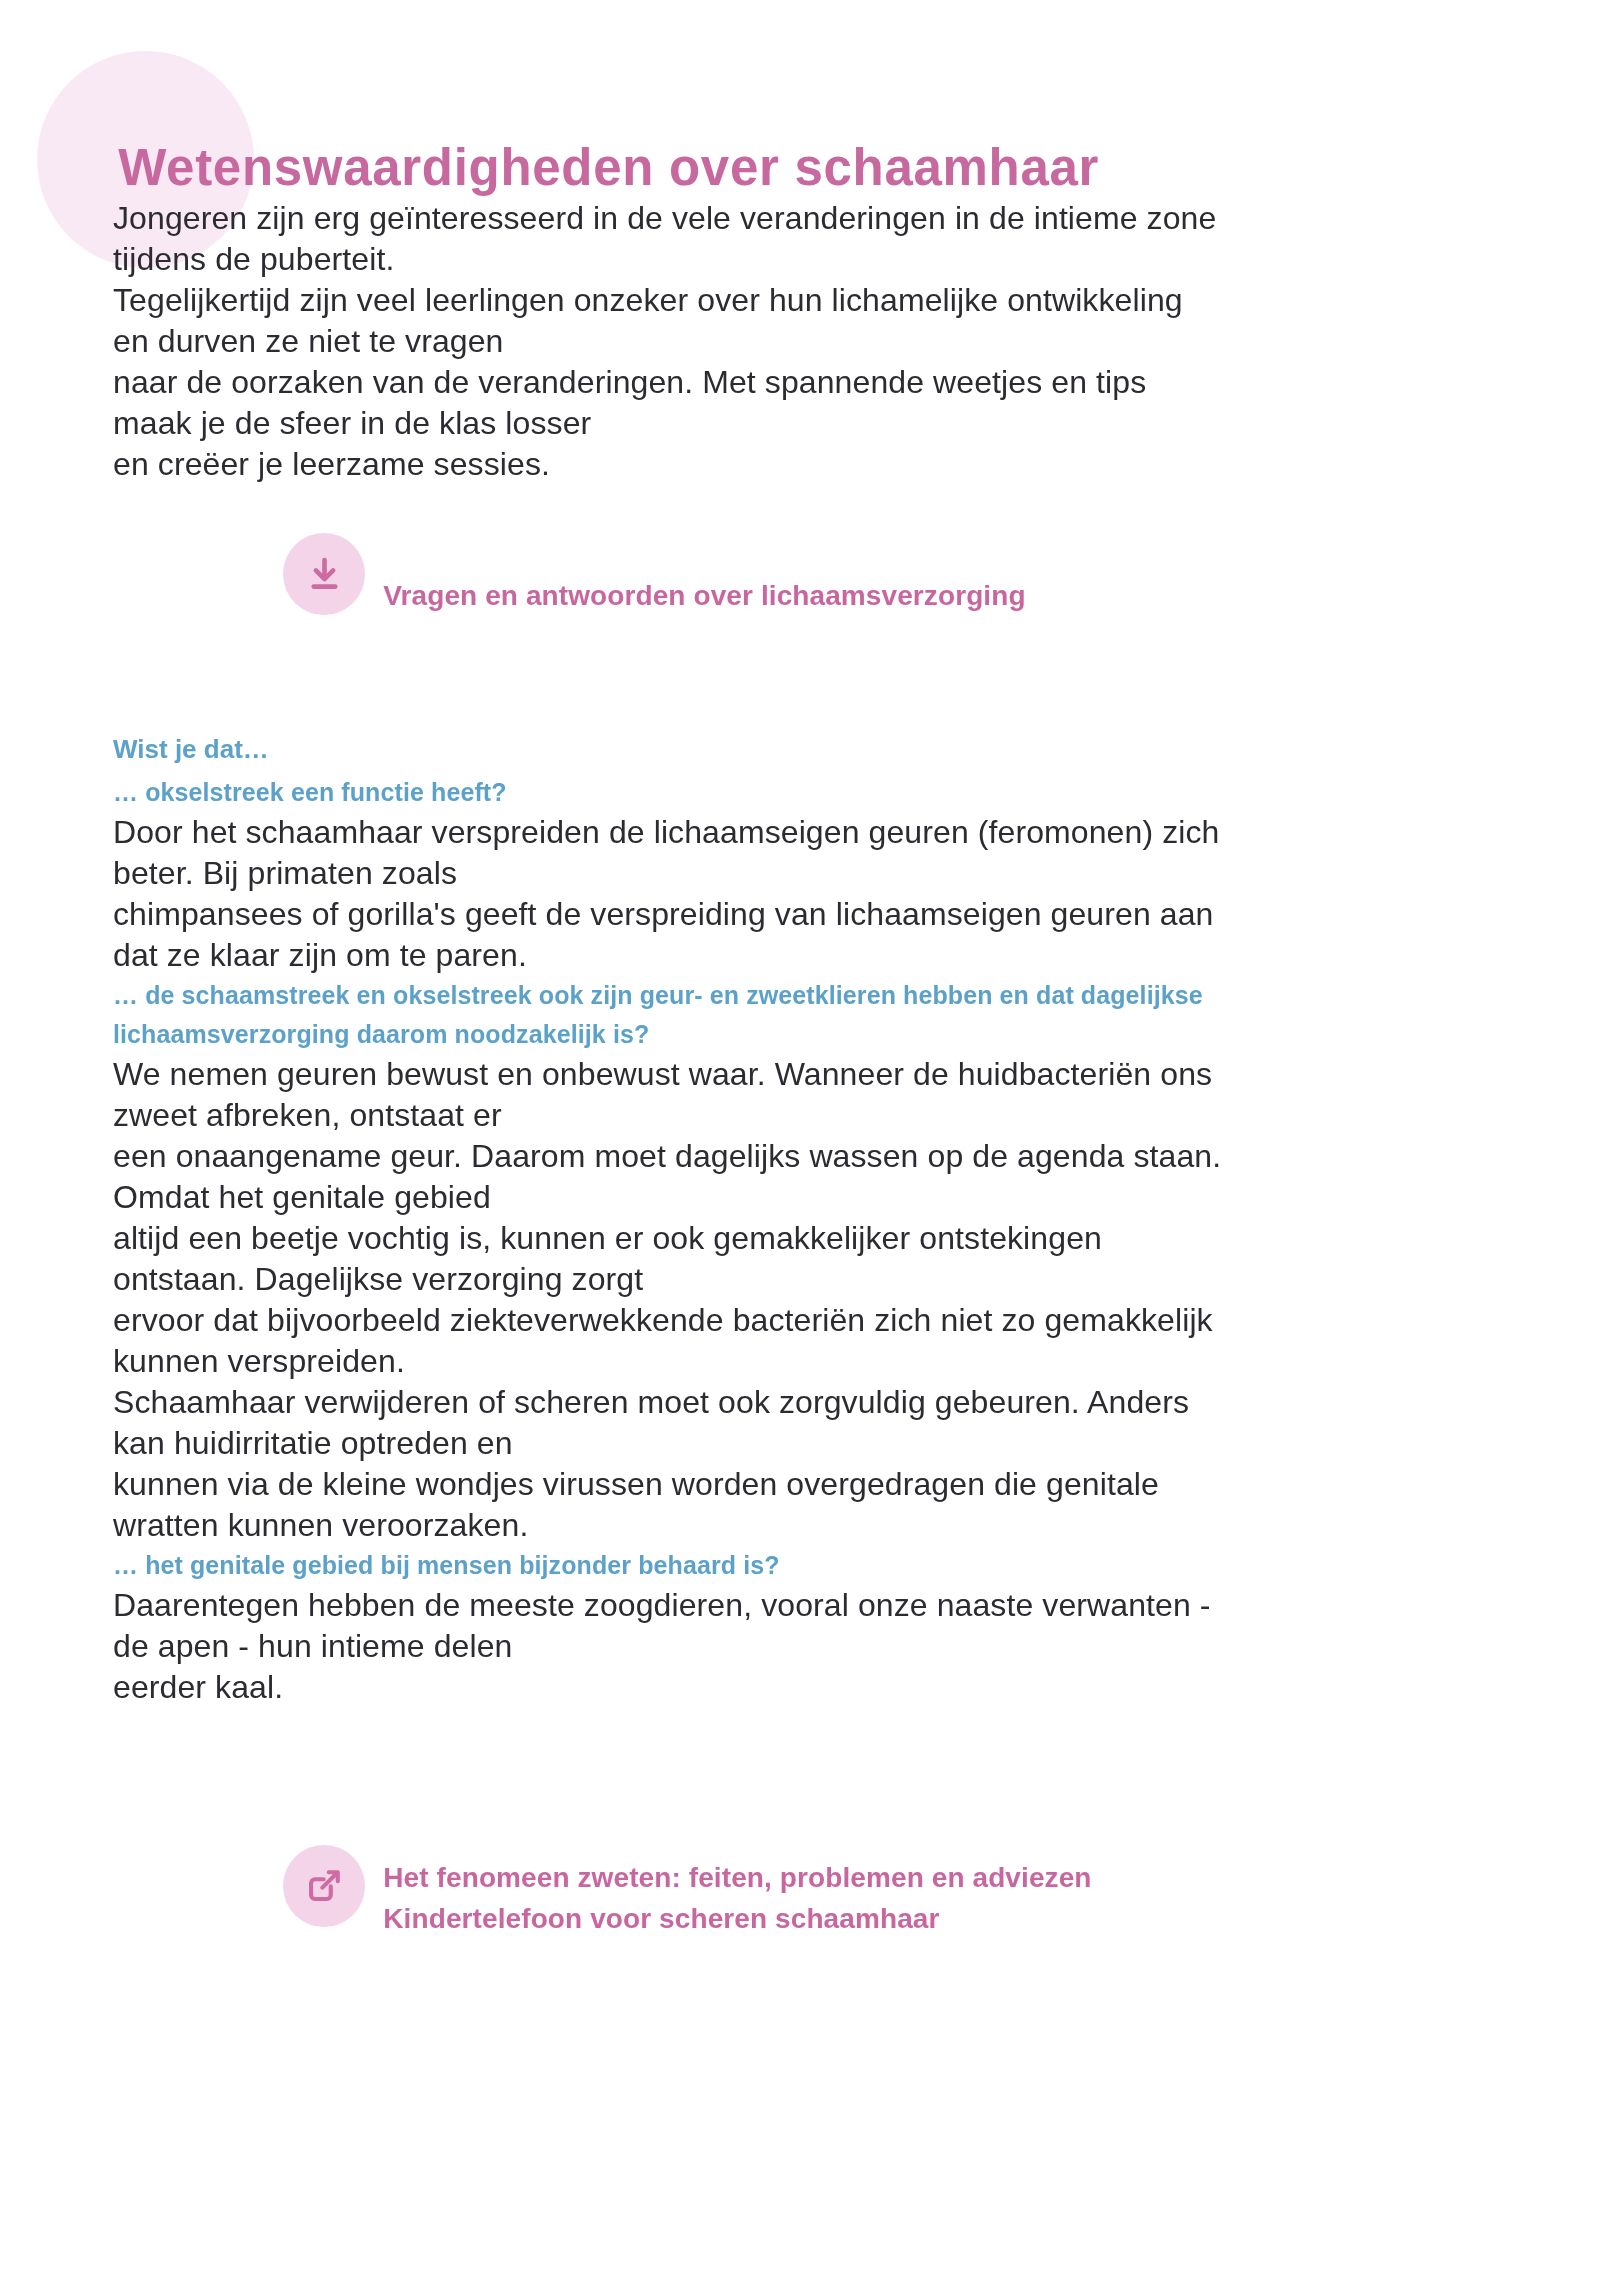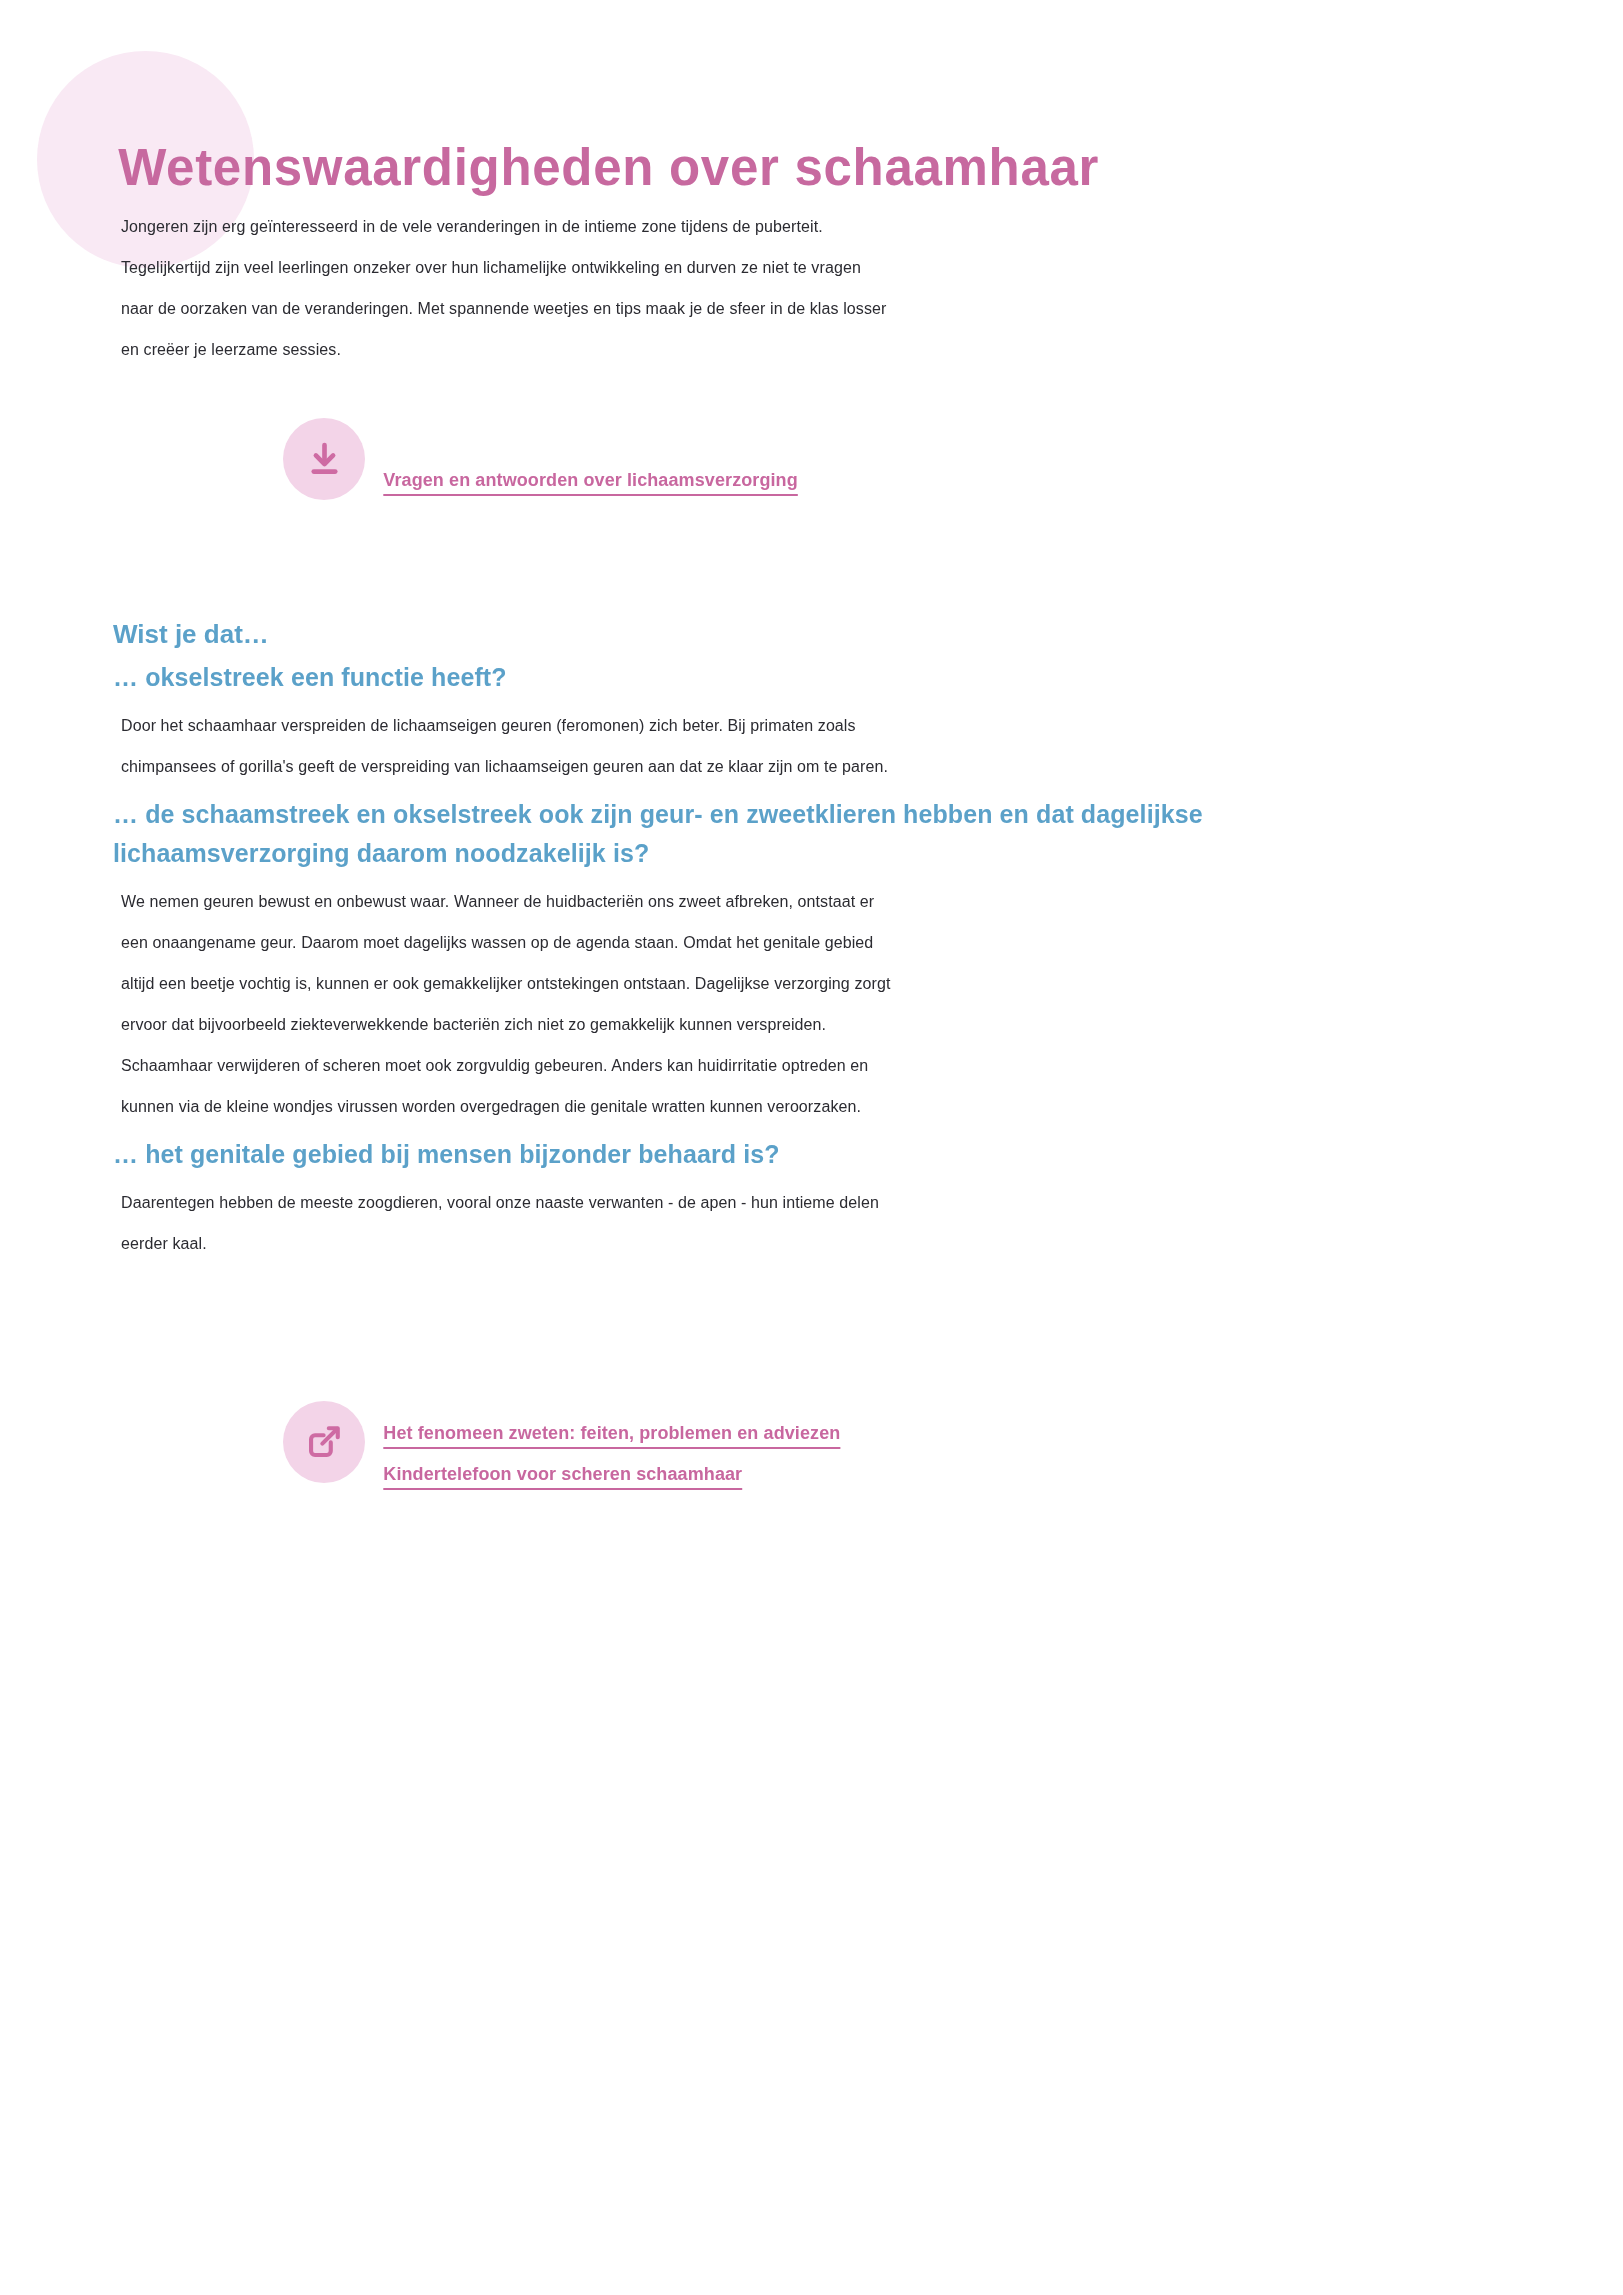"Jongeren zijn erg geïnteresseerd in" p.body-text { font-size: 16px -> 32px; margin: 8px -> 0 }
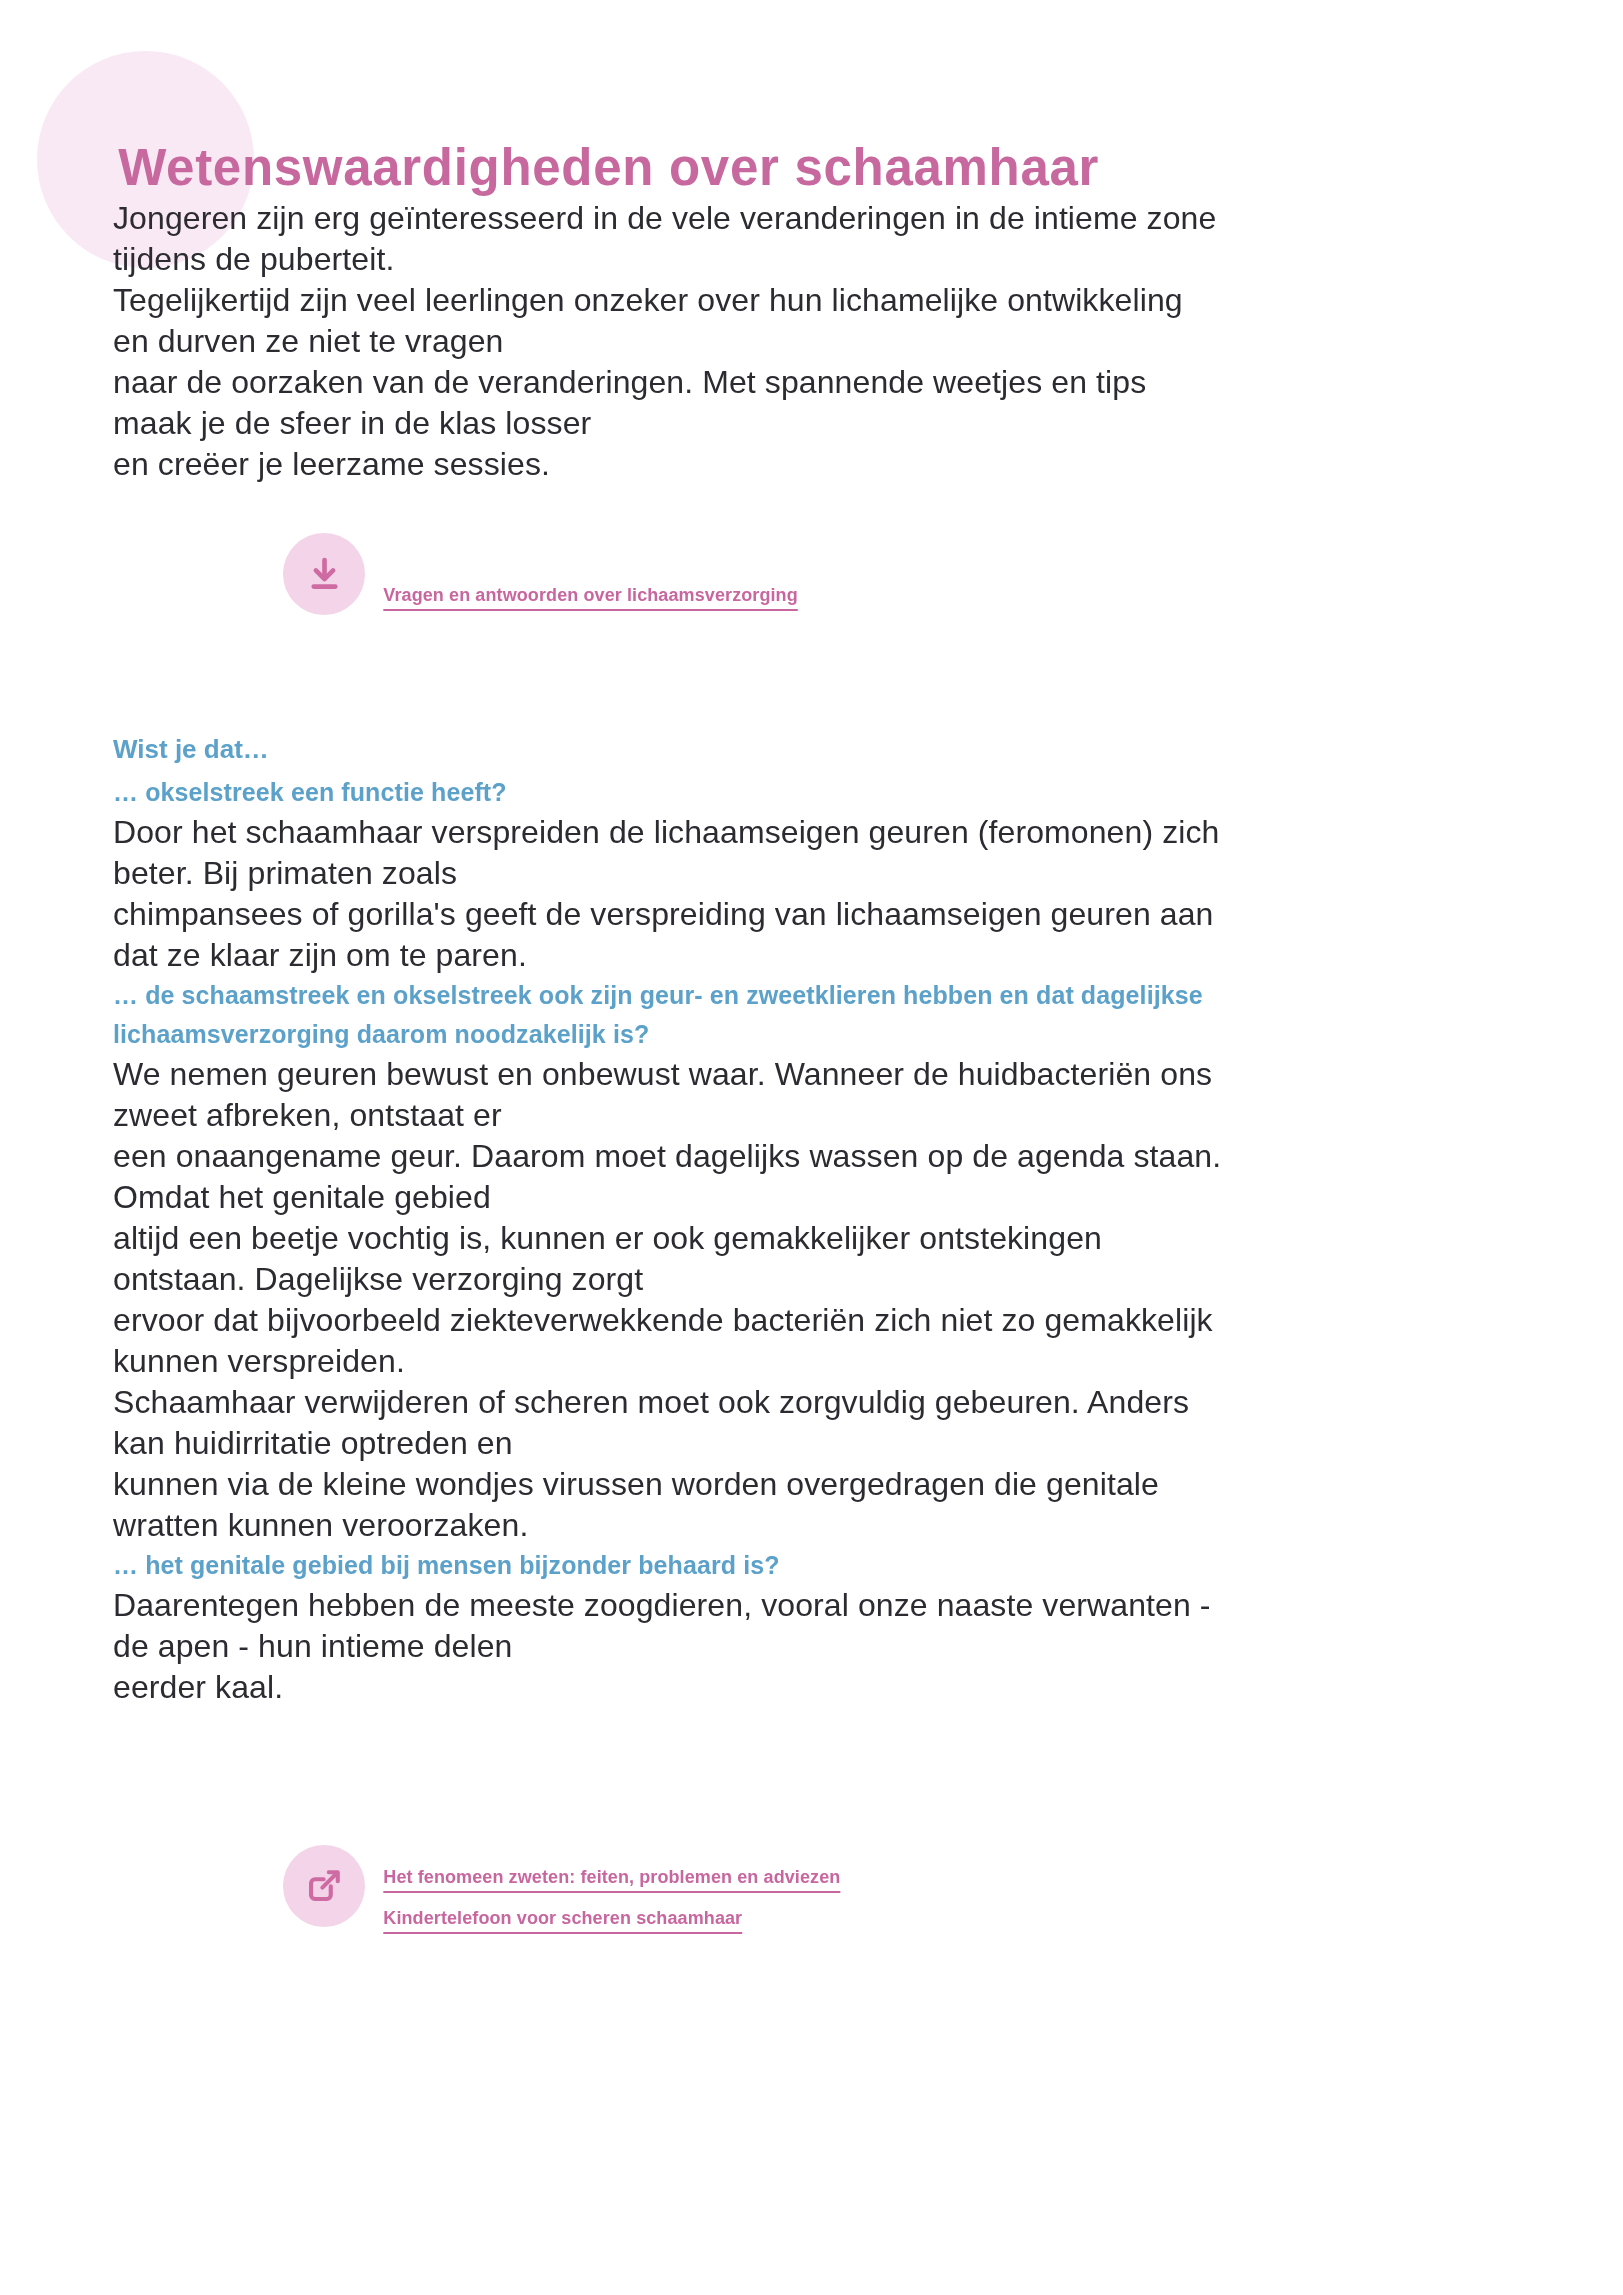"Vragen en antwoorden over" a.doc-link { font-size: 18px -> 28px; text-decoration: underline -> none }
